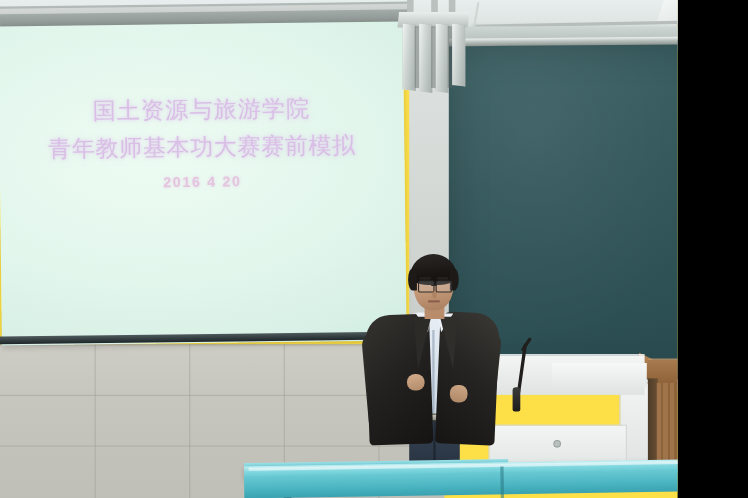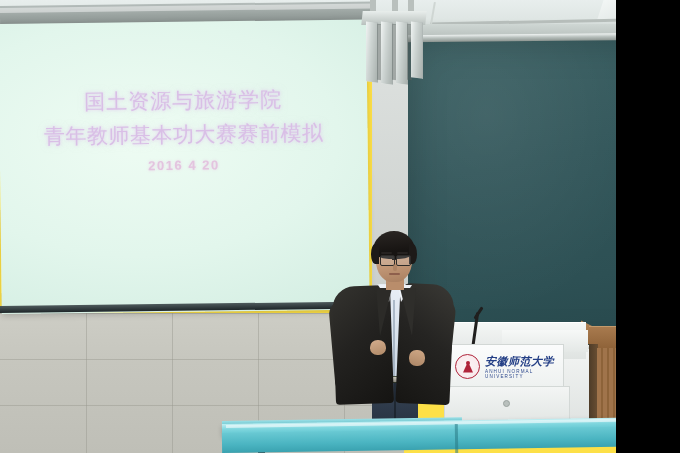"安徽师范大学" div.lectern-panel { html: <div> <div> <div></div> <div></div> </div> <div>安徽师范大学</div> <div>ANHUI NORMAL UNIVERSITY</div> </div> -> none }
